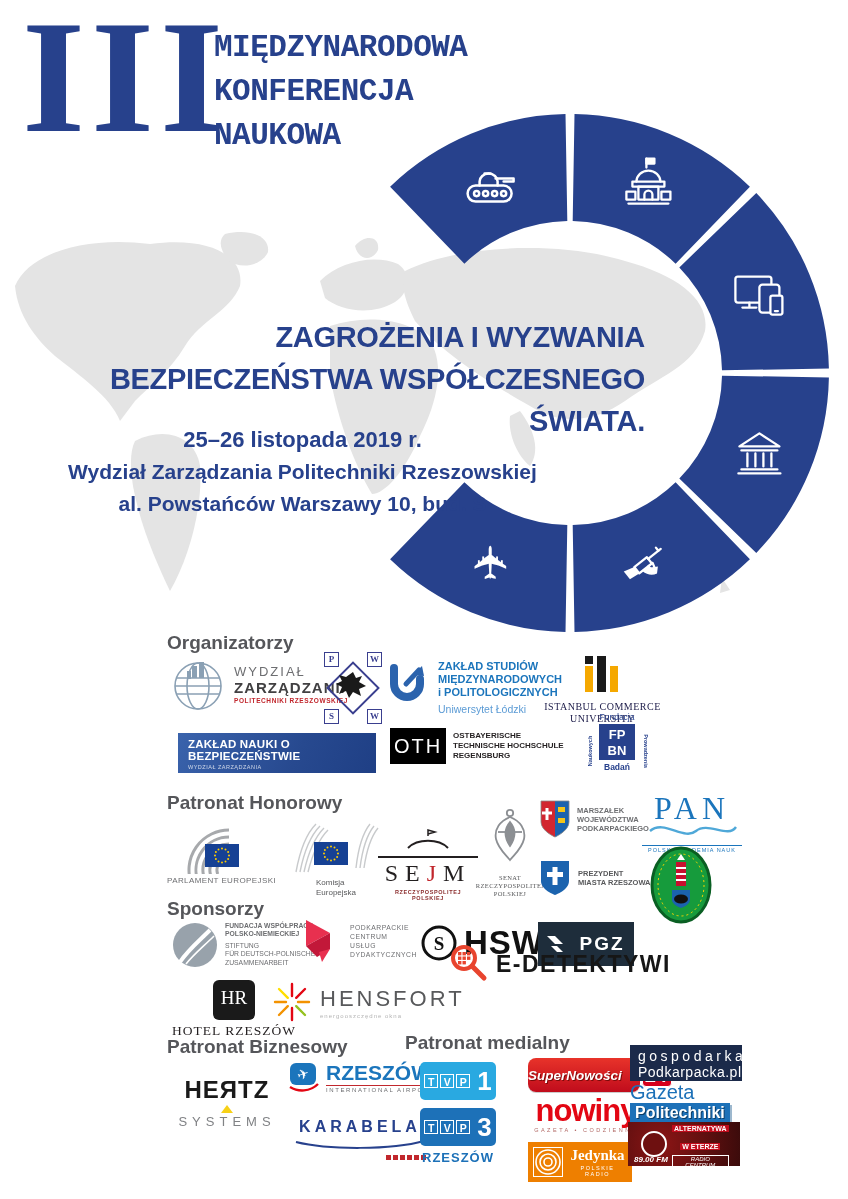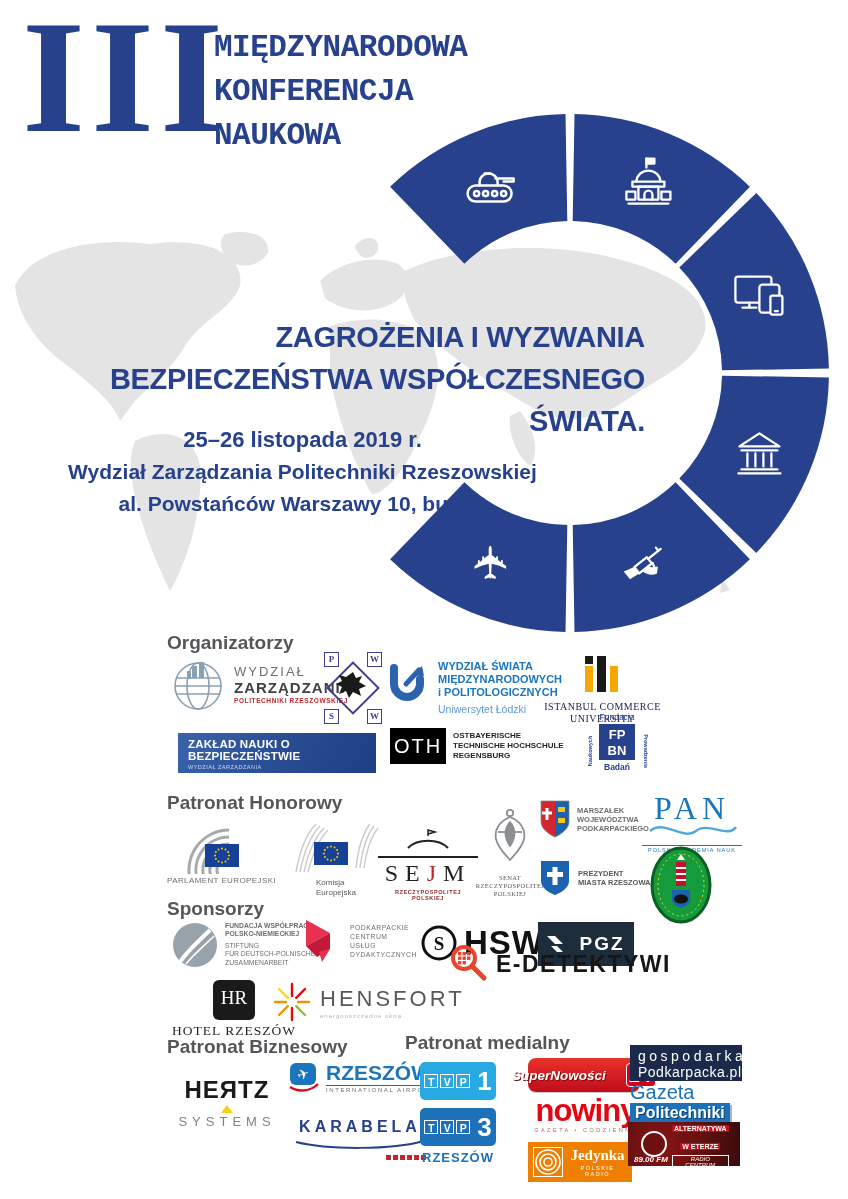"WYDZIAŁ ŚWIATA" div.ul-l { text: WYDZIAŁ ŚWIATA -> ZAKŁAD STUDIÓW }
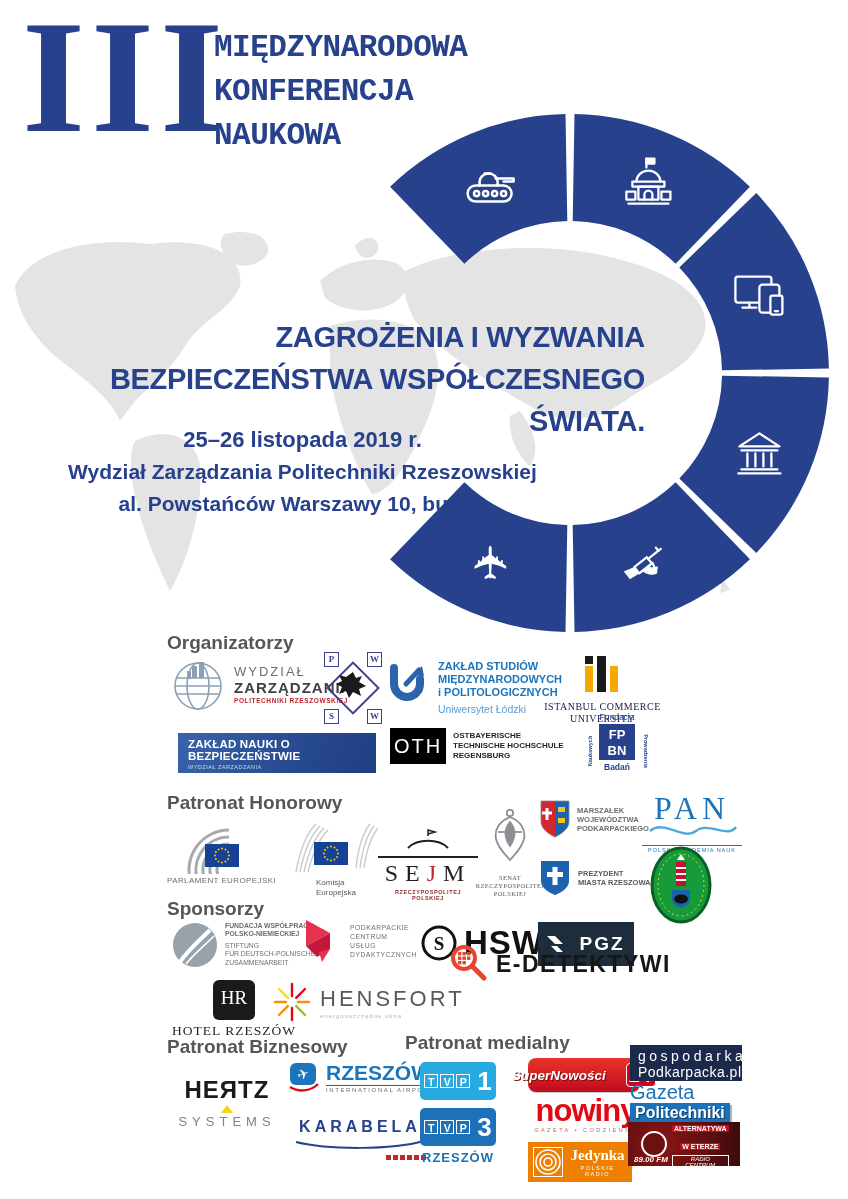"SuperNowości" .snow { justify-content: center -> flex-start }
